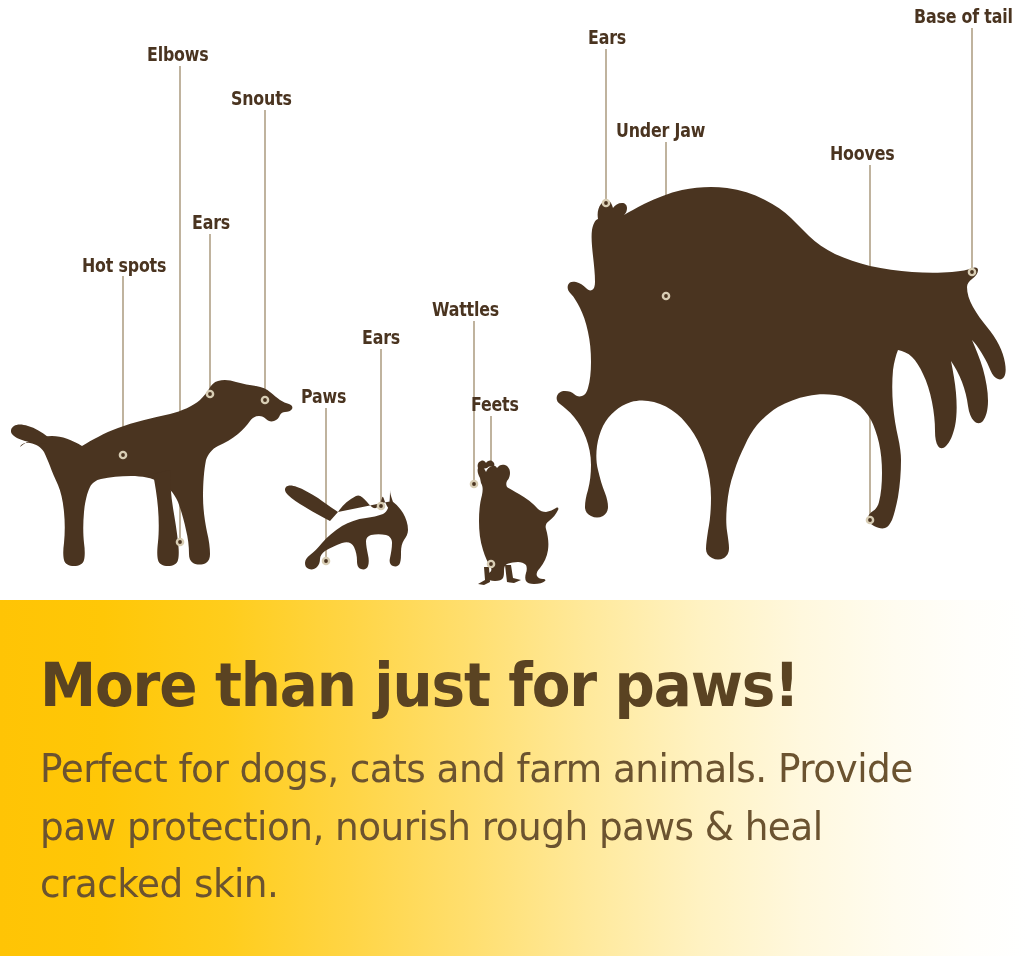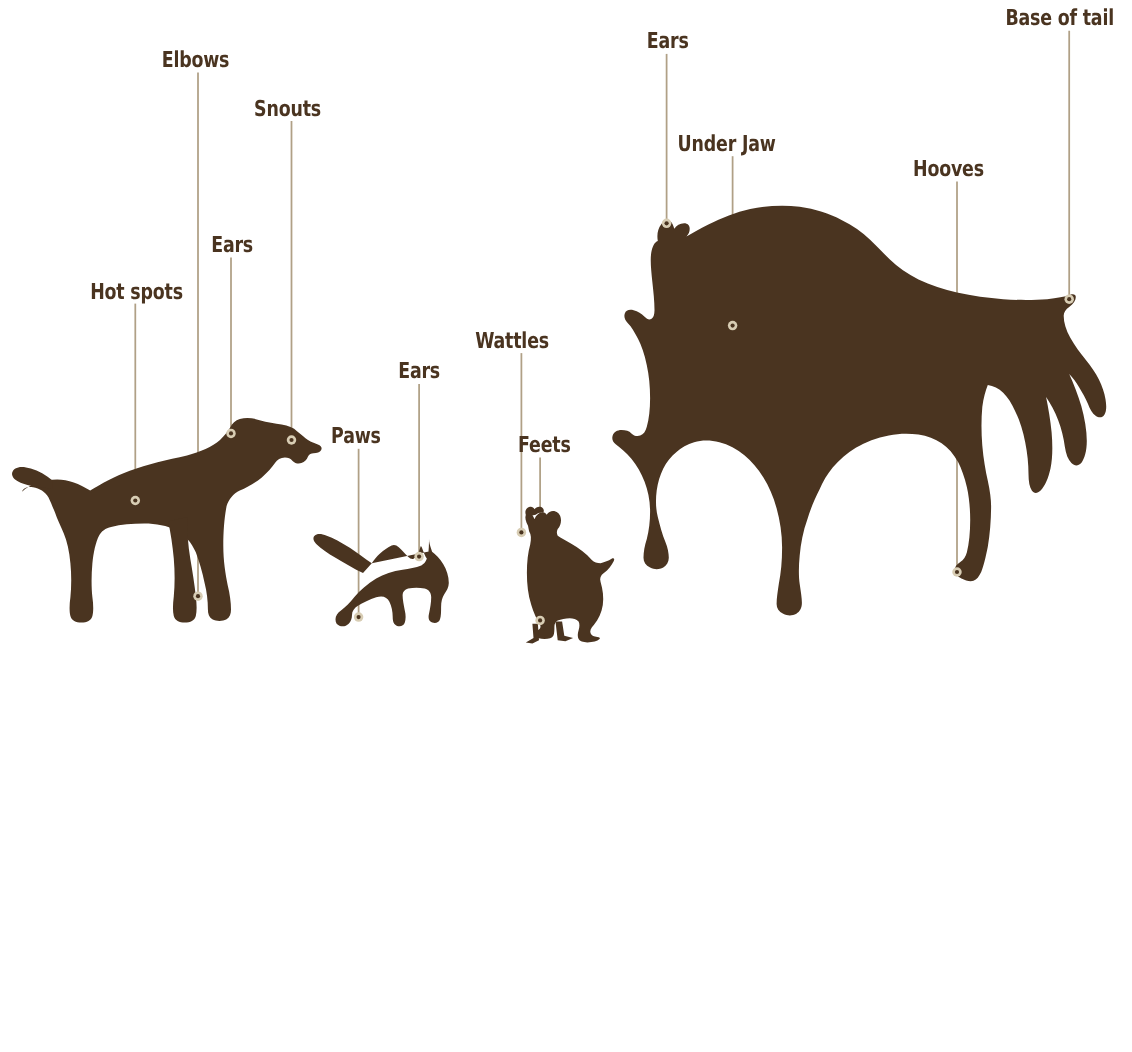"More than just for paws!" div { html: none -> <div> <div>More than just for paws!</div> <div> <div>Perfect for dogs, cats and farm animals. Provide</div> <div>paw protection, nourish rough paws &amp; heal</div> <div>cracked skin.</div> </div> </div> }
